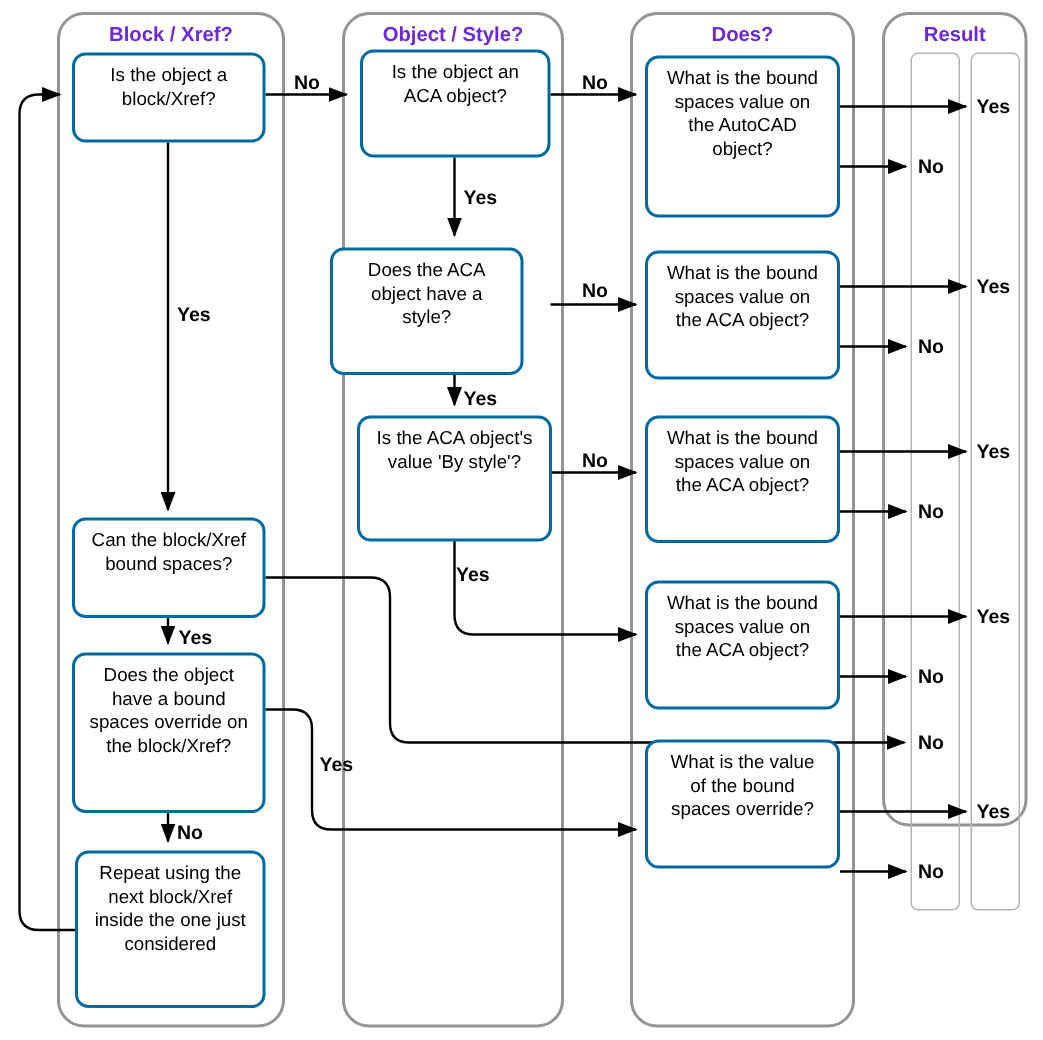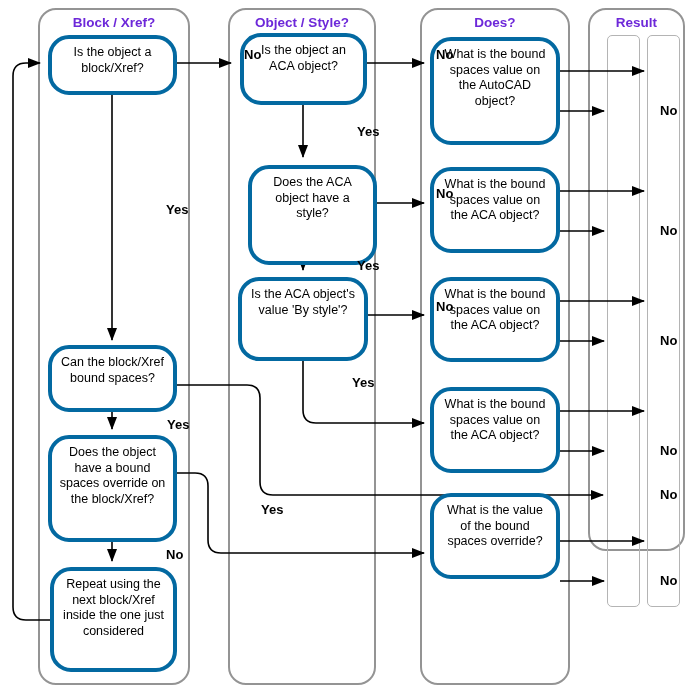"Is the object a" .node { border: 4px solid #0369a1 -> 2px solid #0369a1; border-radius: 21px -> 9px }
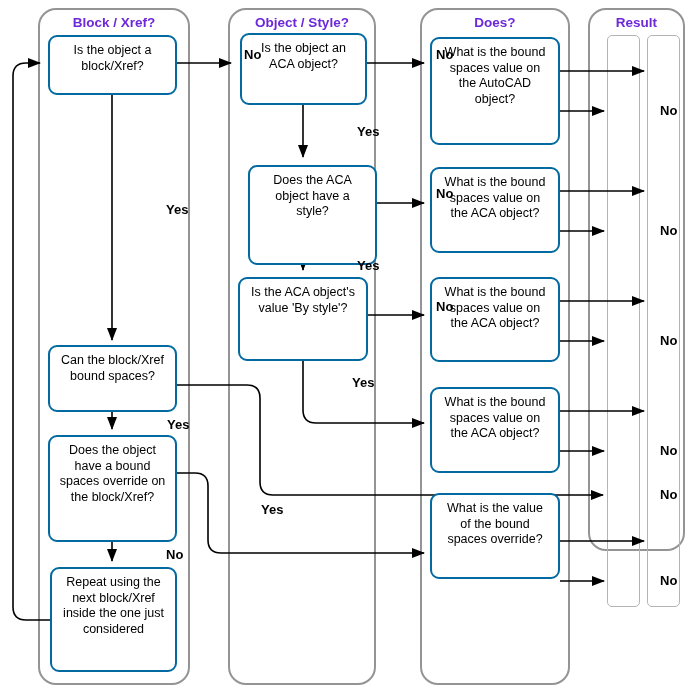"No" .lbl { margin-left: 48px -> none }
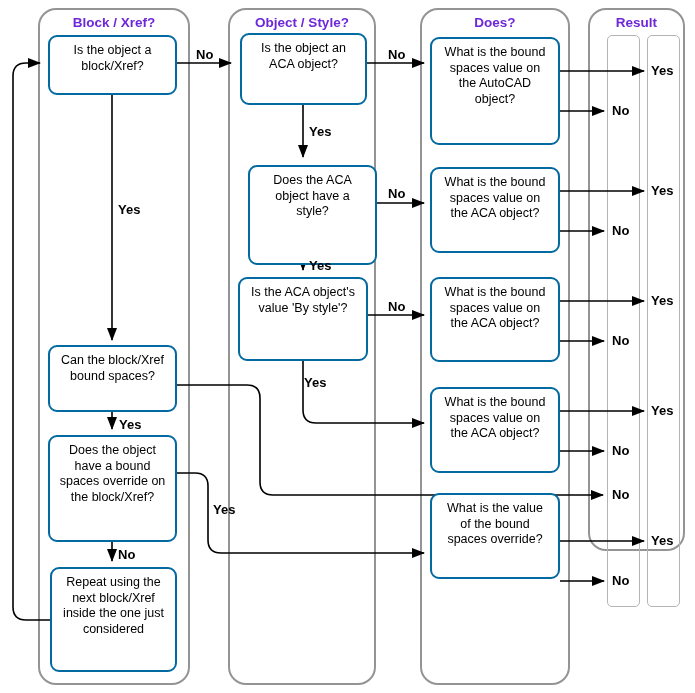"Does the ACA" div.node { height: 100px -> 85px; left: 248px -> 220px }
